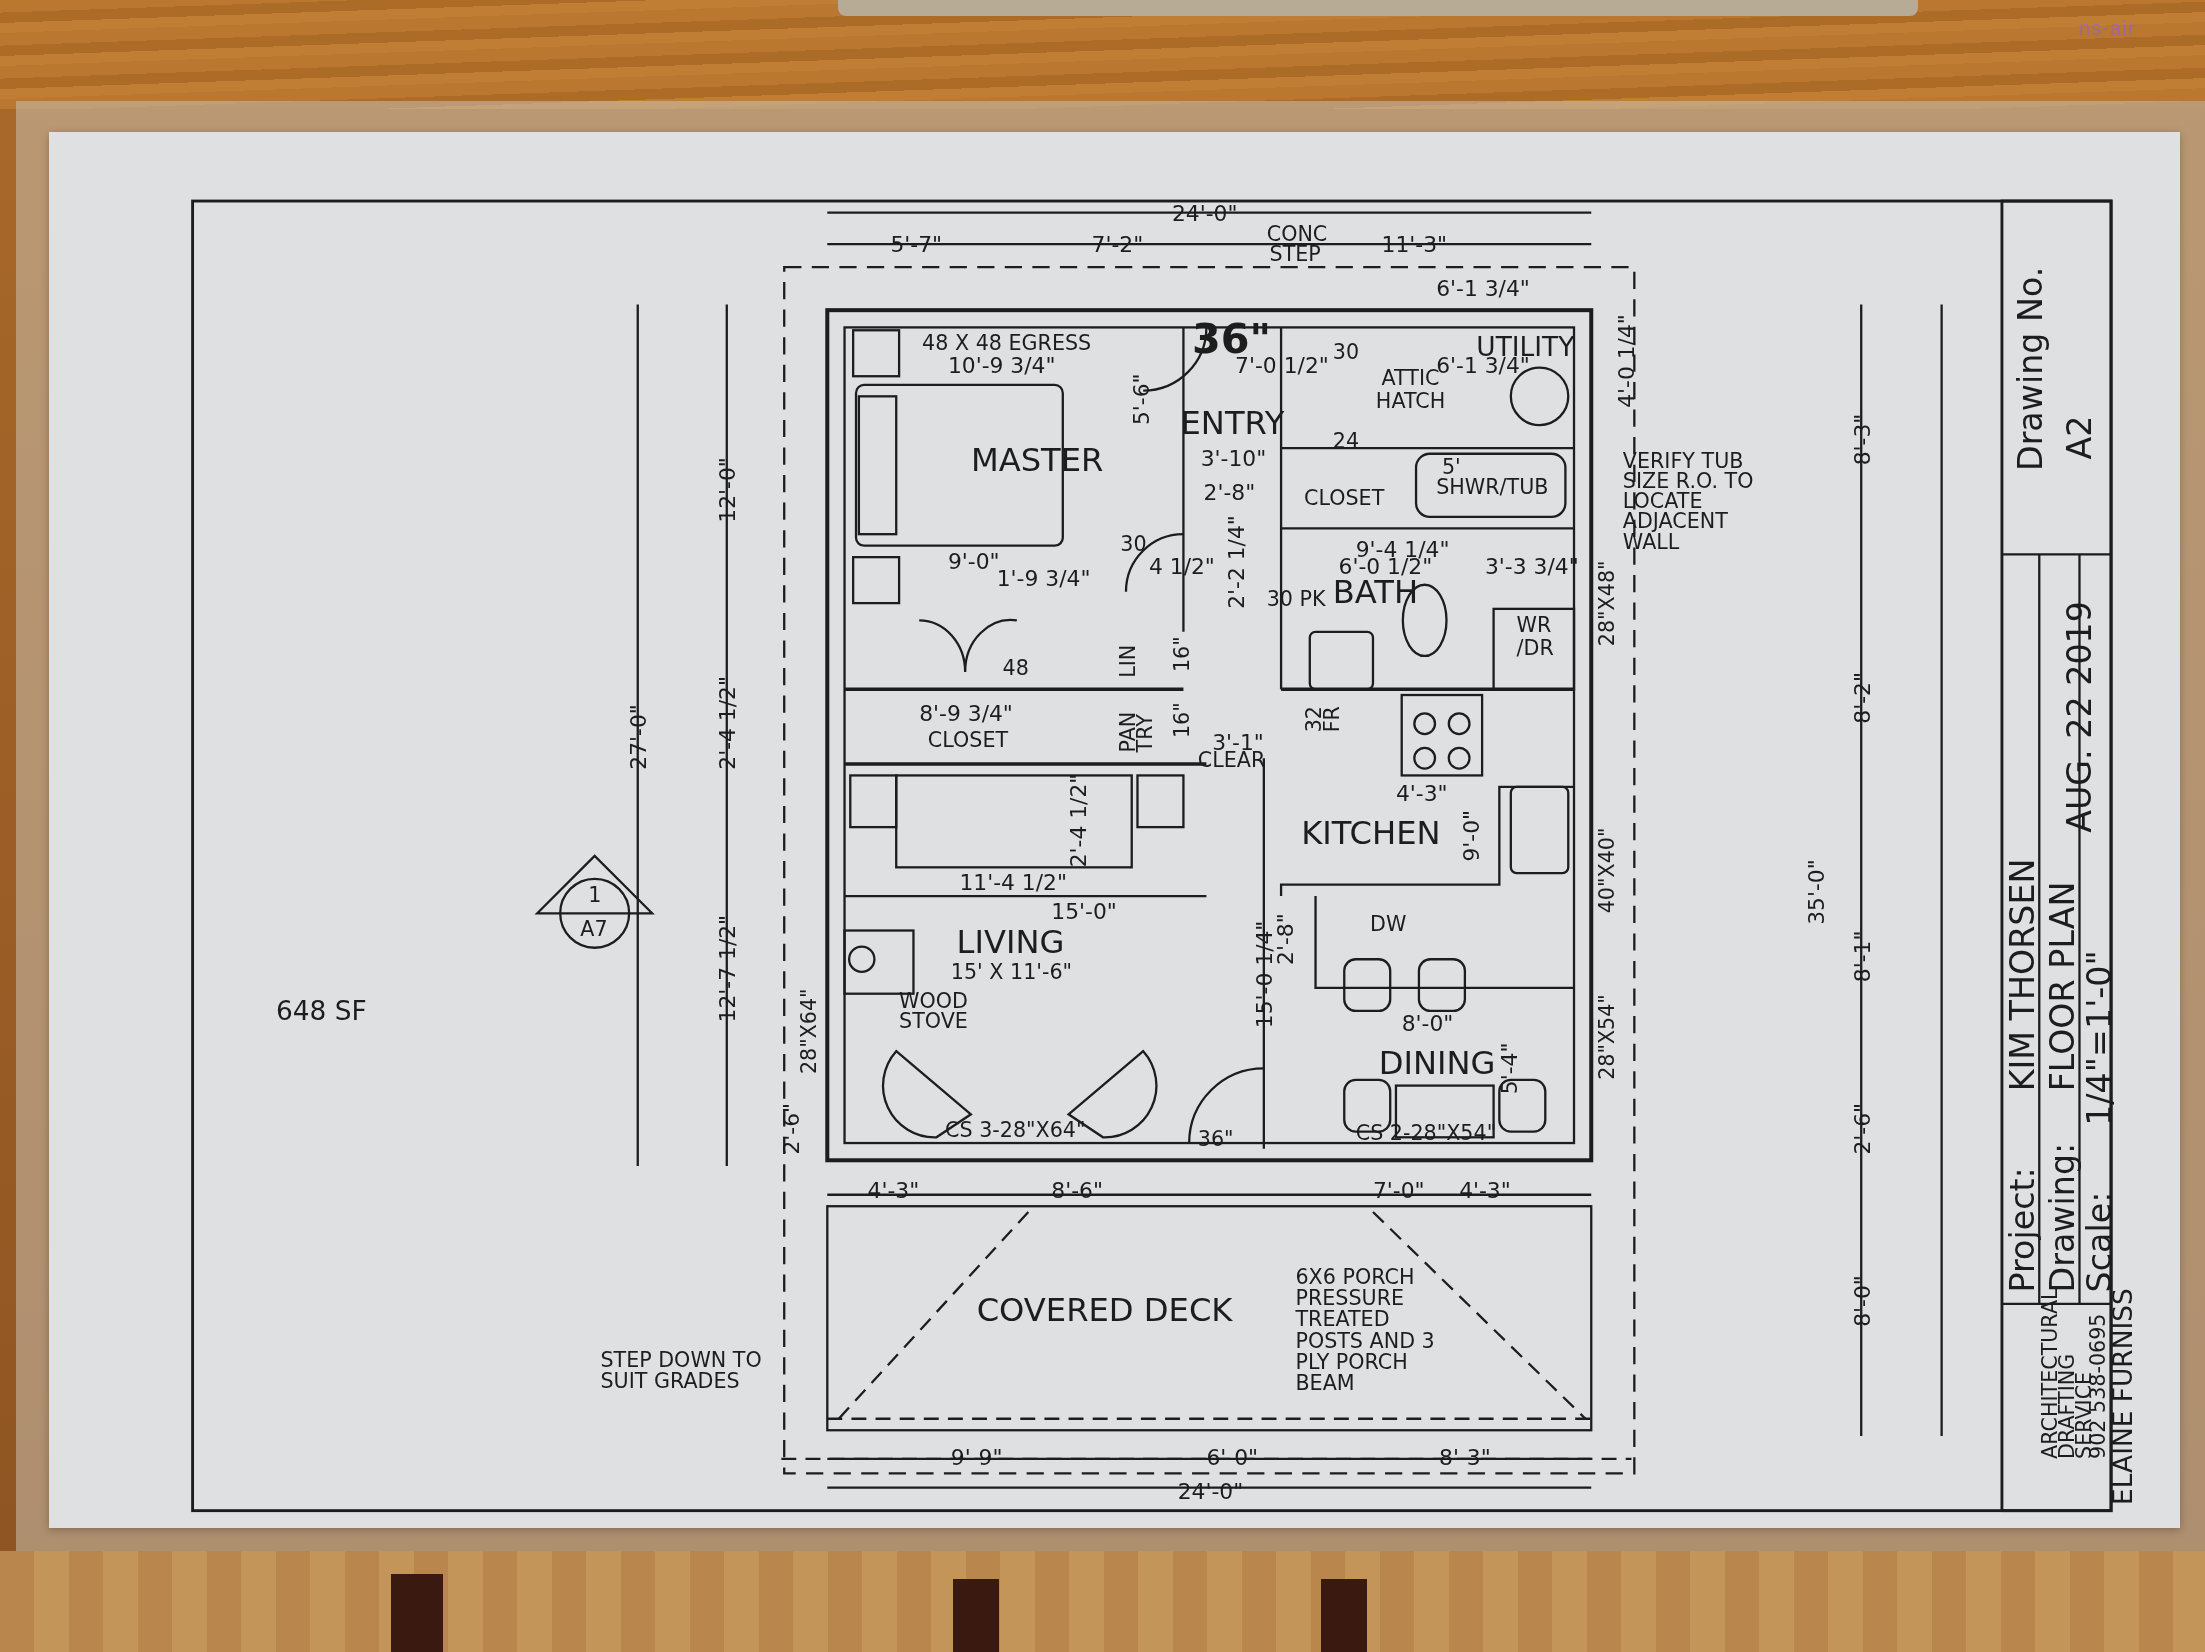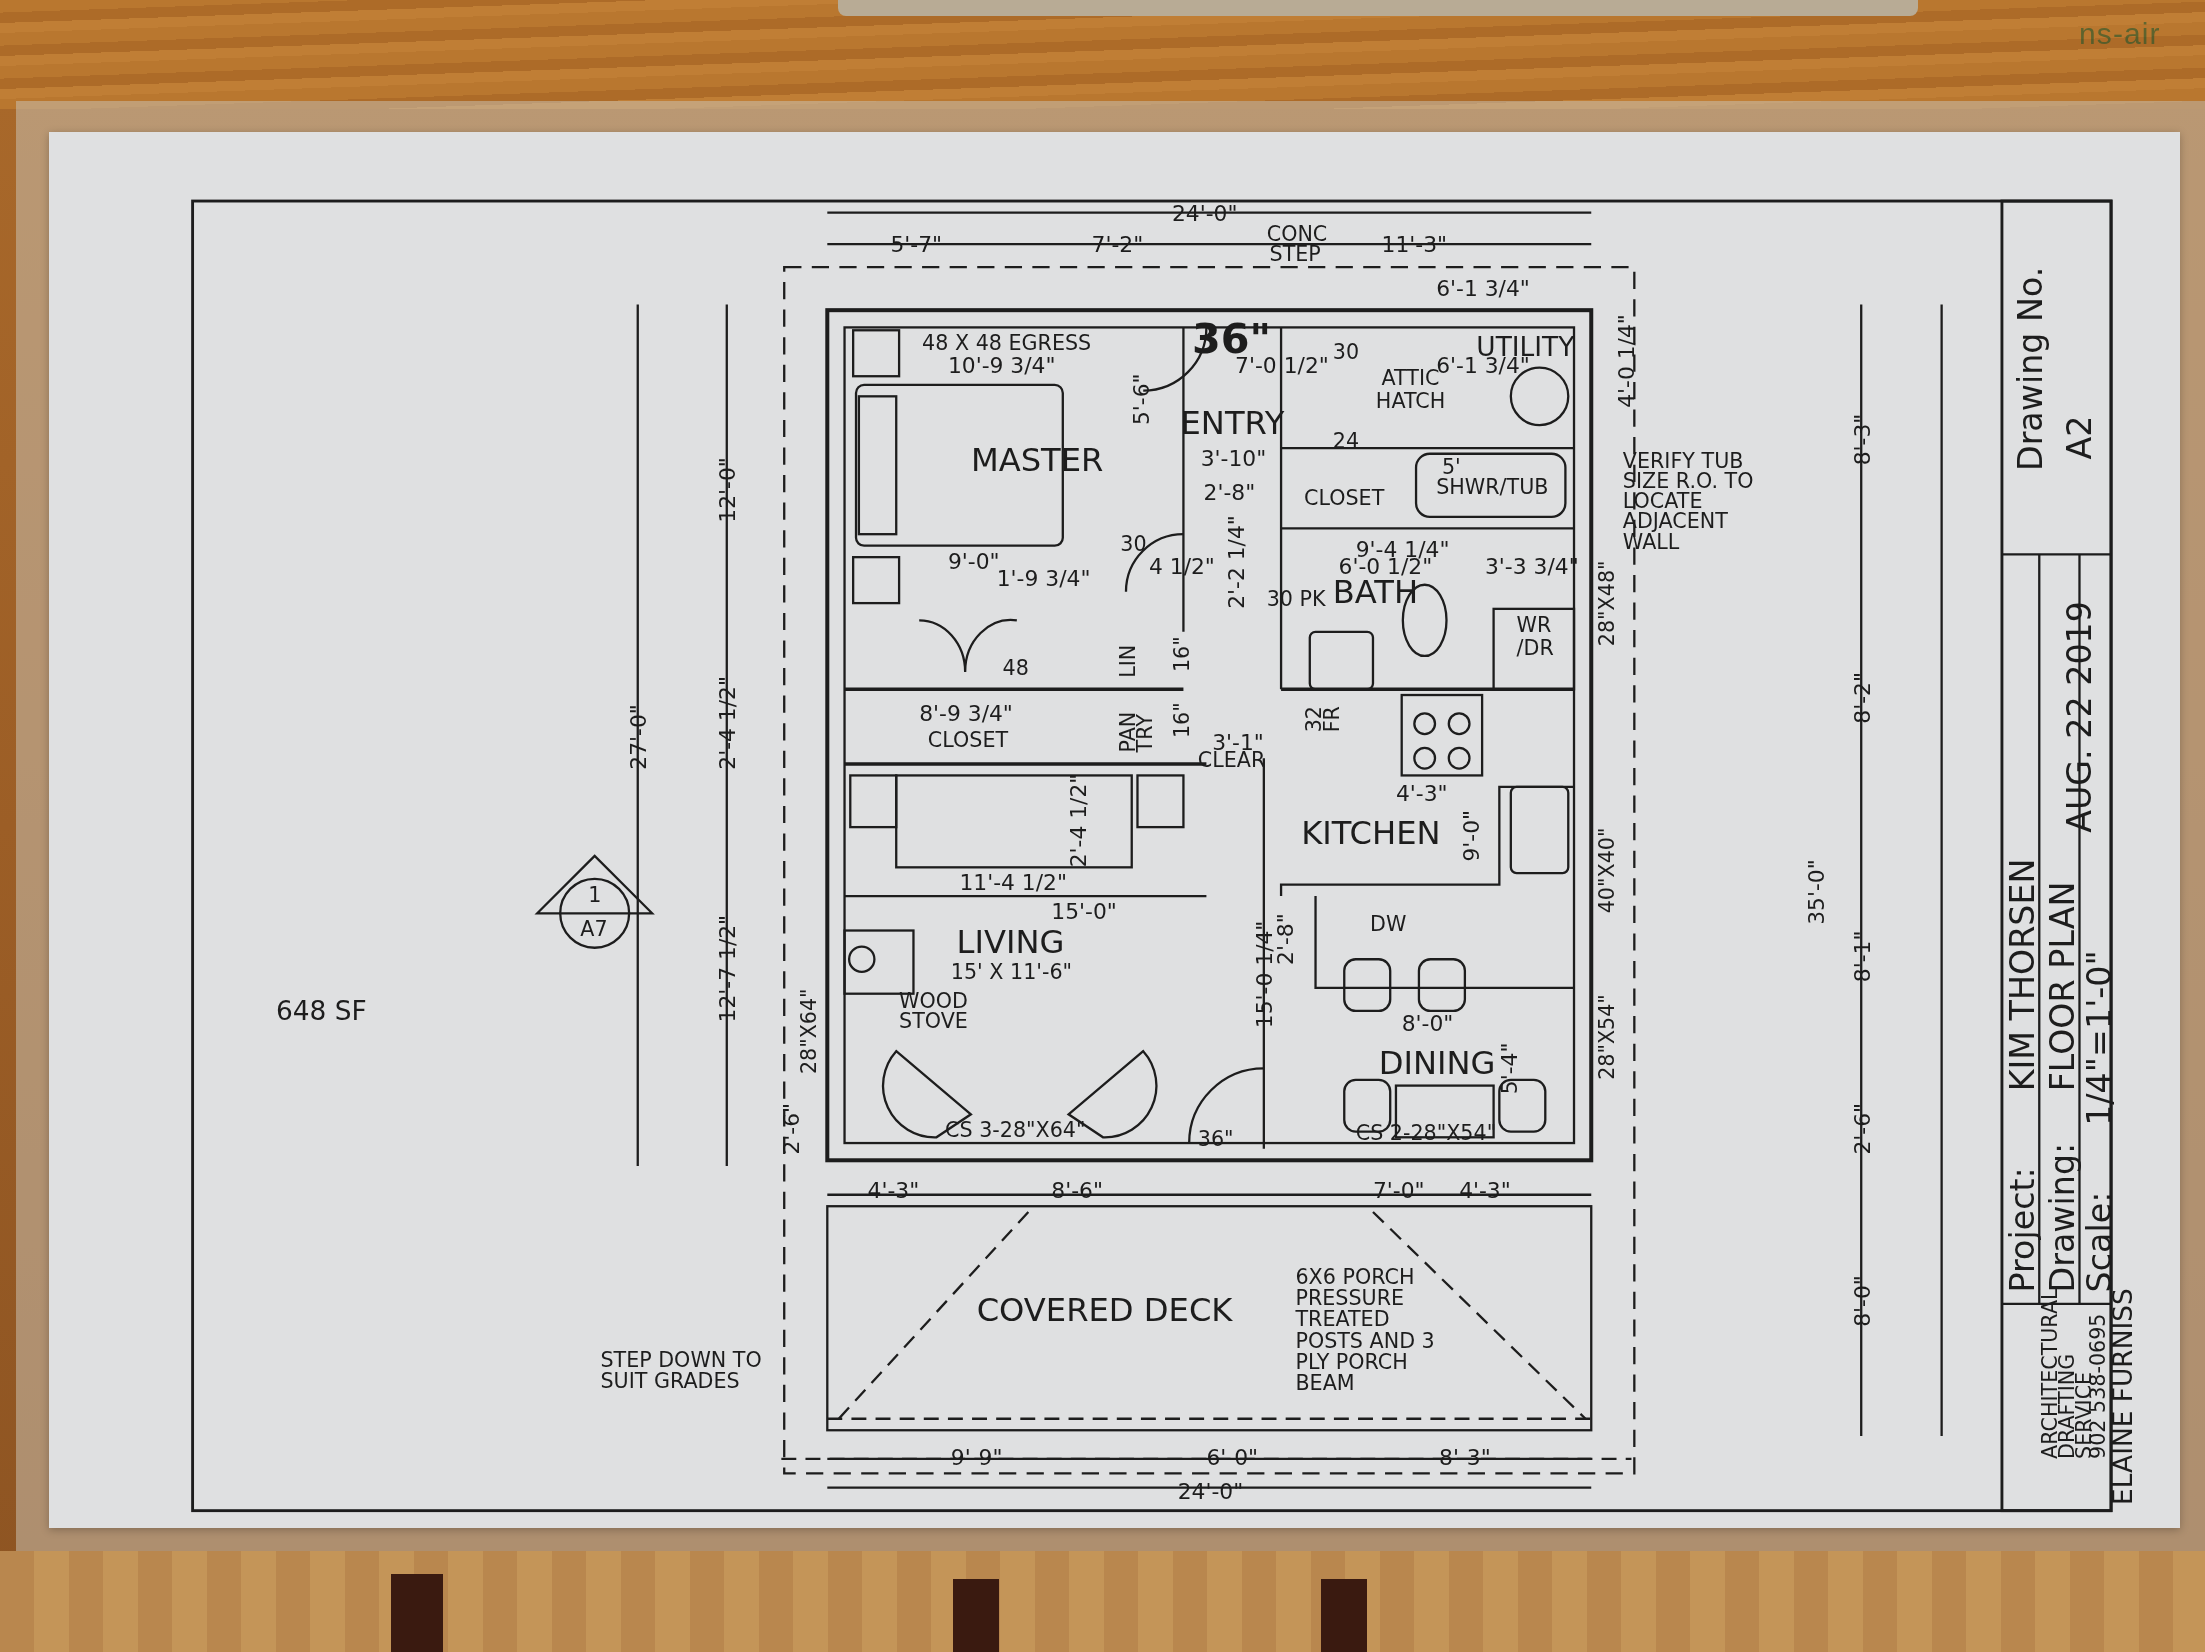"ns-air" .watermark { color: #14532d -> #8b5cf6; font-size: 30px -> 20px }
